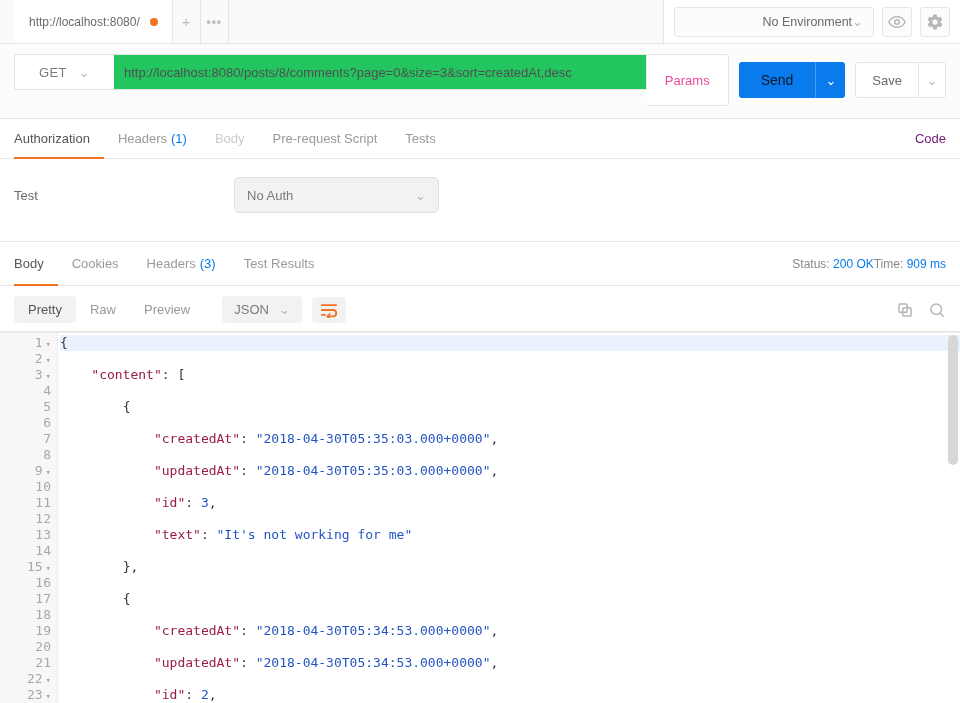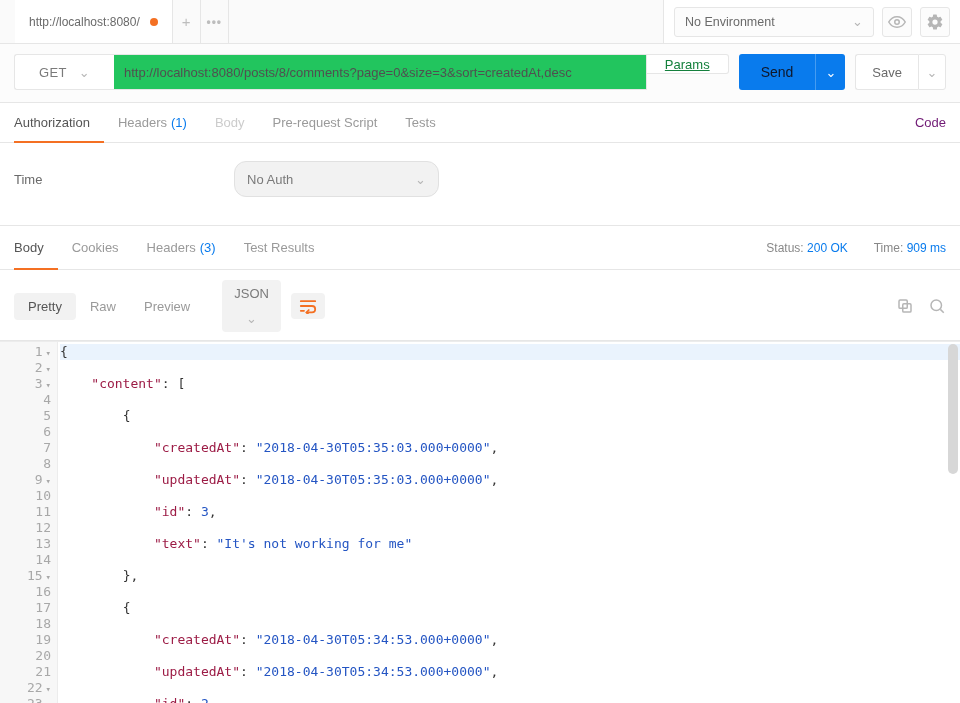"No Environment" .env-select { justify-content: space-between -> flex-end }
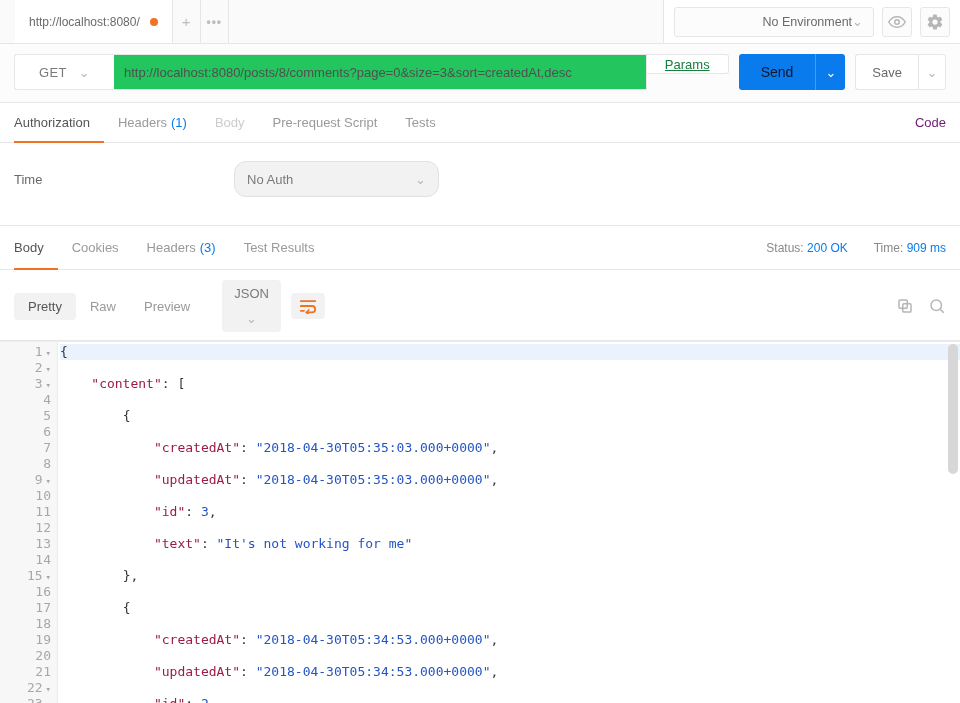"Params" .params-btn { color: #15803d -> #ec4899; height: 20px -> 52px; text-decoration: underline -> none }
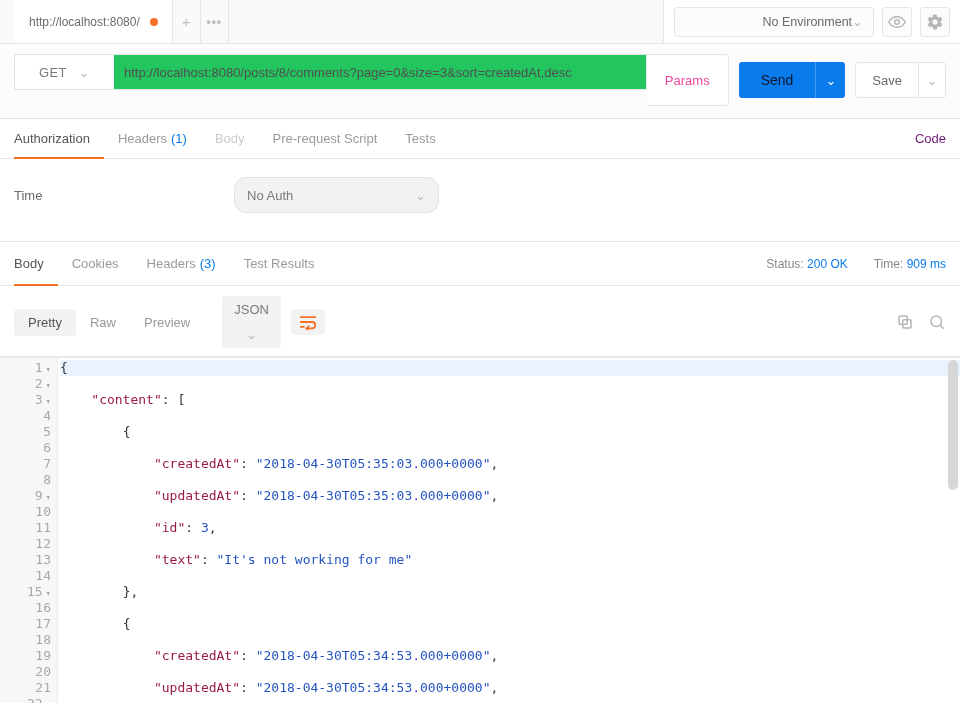"Time" div.auth-label { text: Time -> Test }
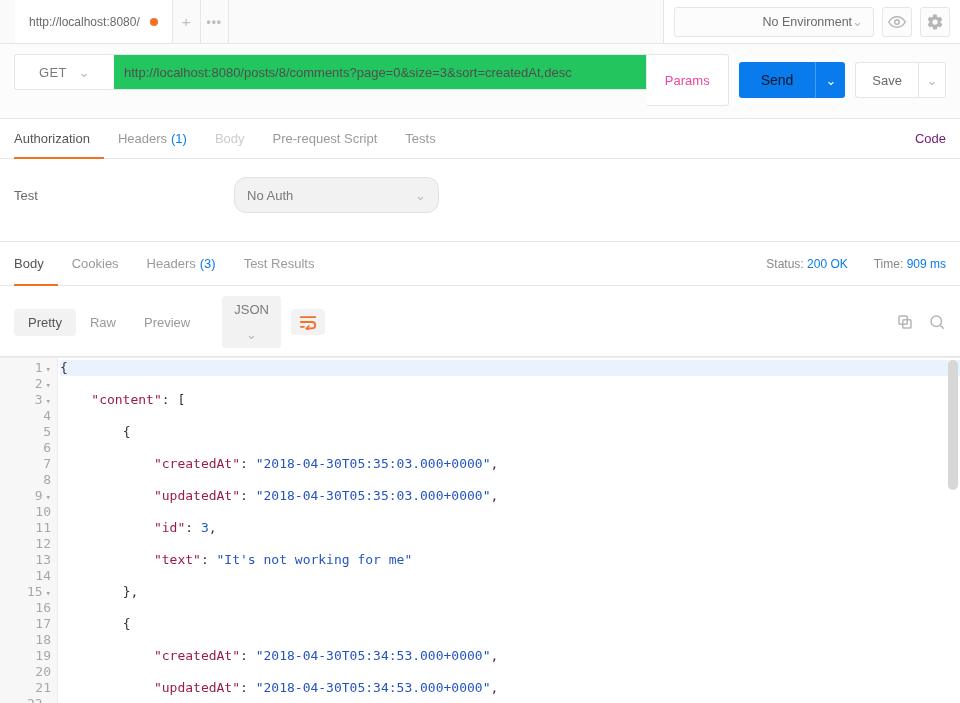"No Auth" .auth-select { border-radius: 12px -> 5px }
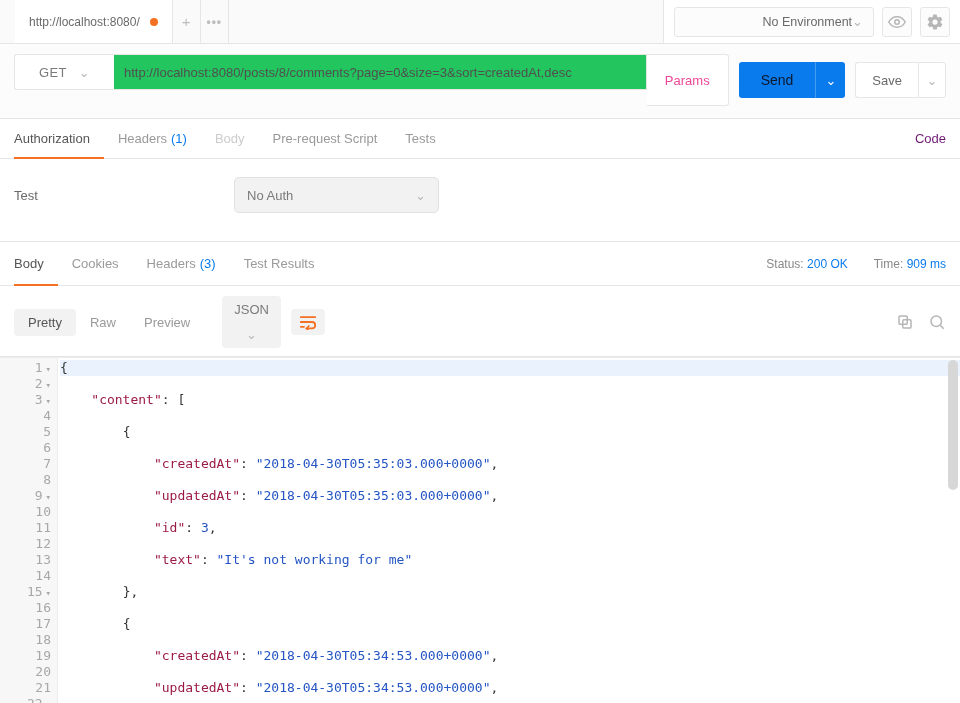"Status: 200 OK" .resp-status { gap: 26px -> none }
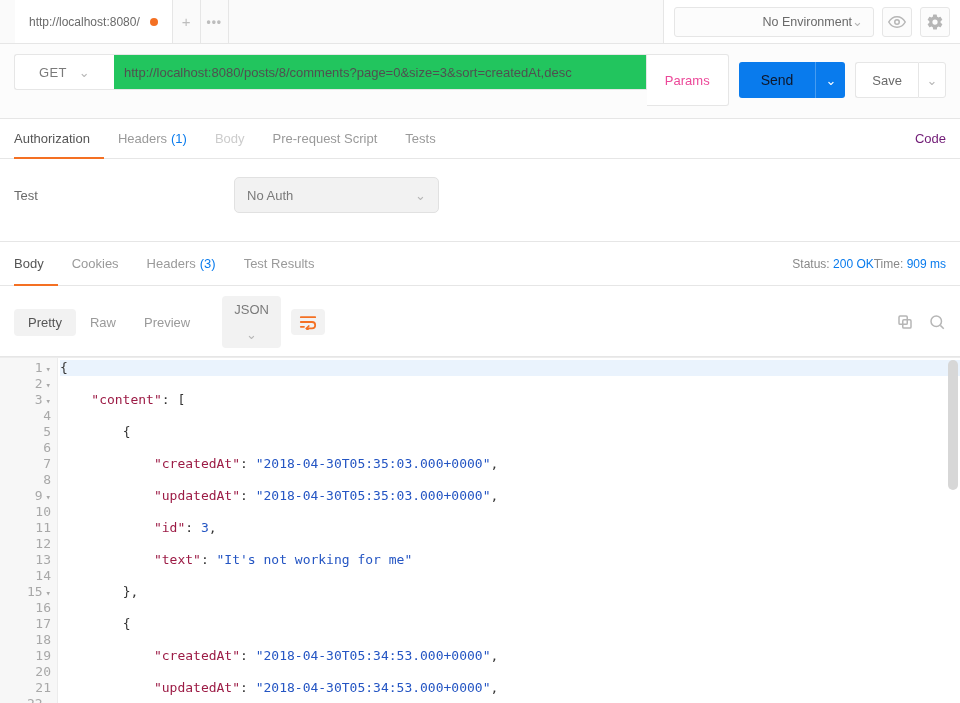"JSON" .fmt-select { flex-direction: column -> none }
